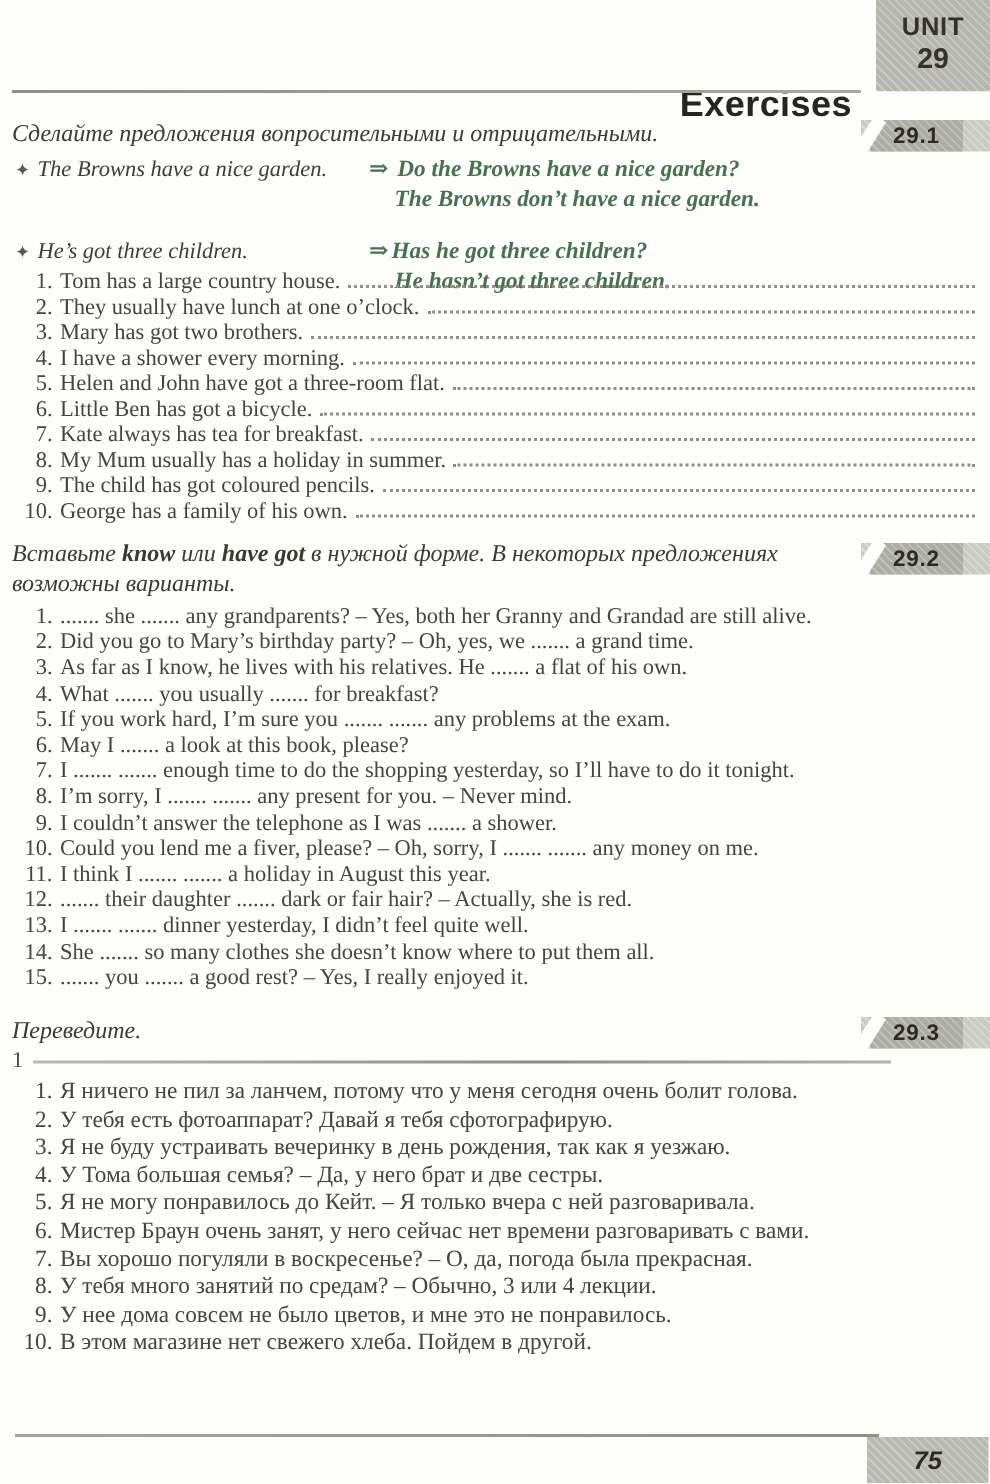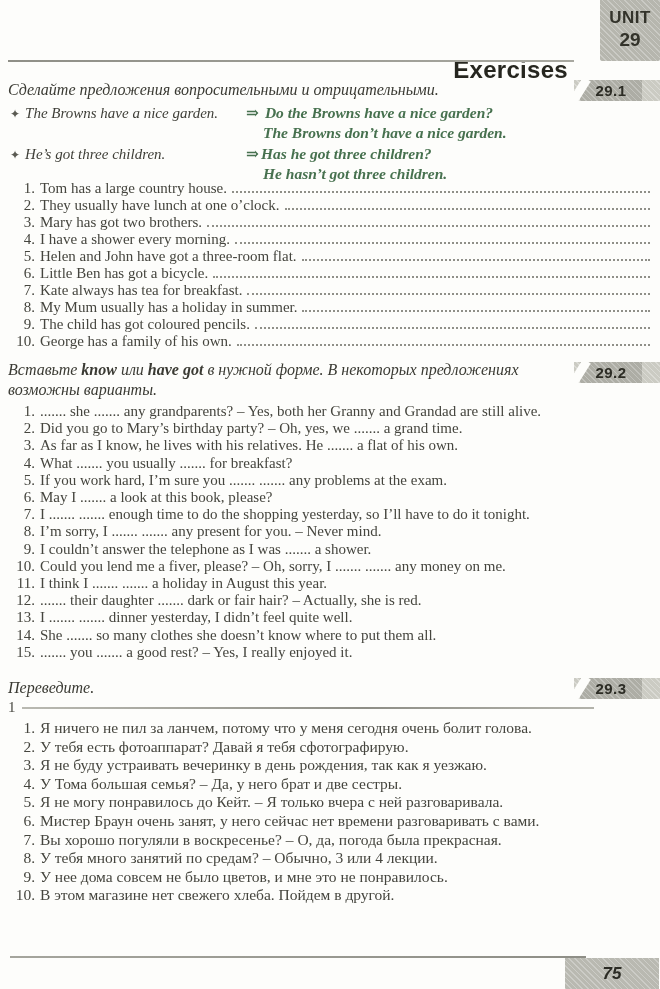"UNIT" .unit-tab { width: 60px -> 76px }
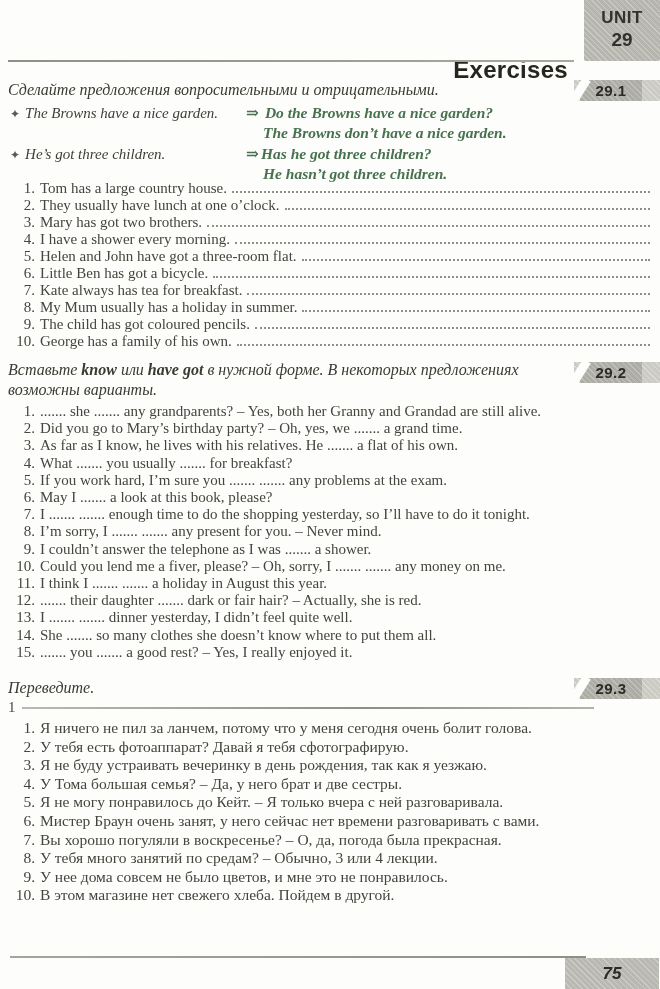"✦ The Browns have a" .examples { row-gap: 1px -> 15px }
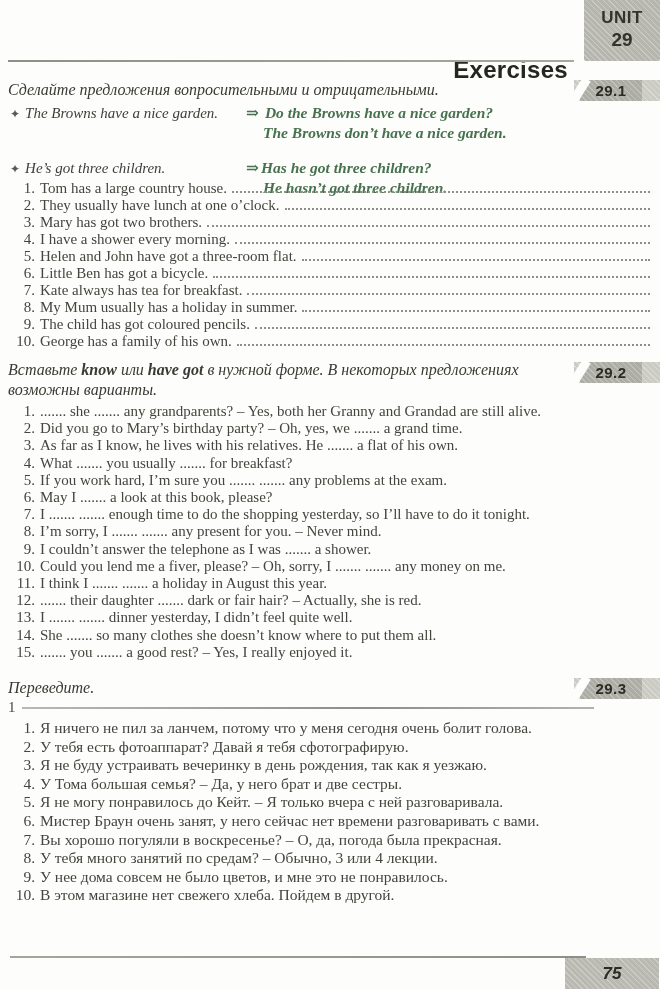"75" .page-num-box { width: 94px -> 81px }
